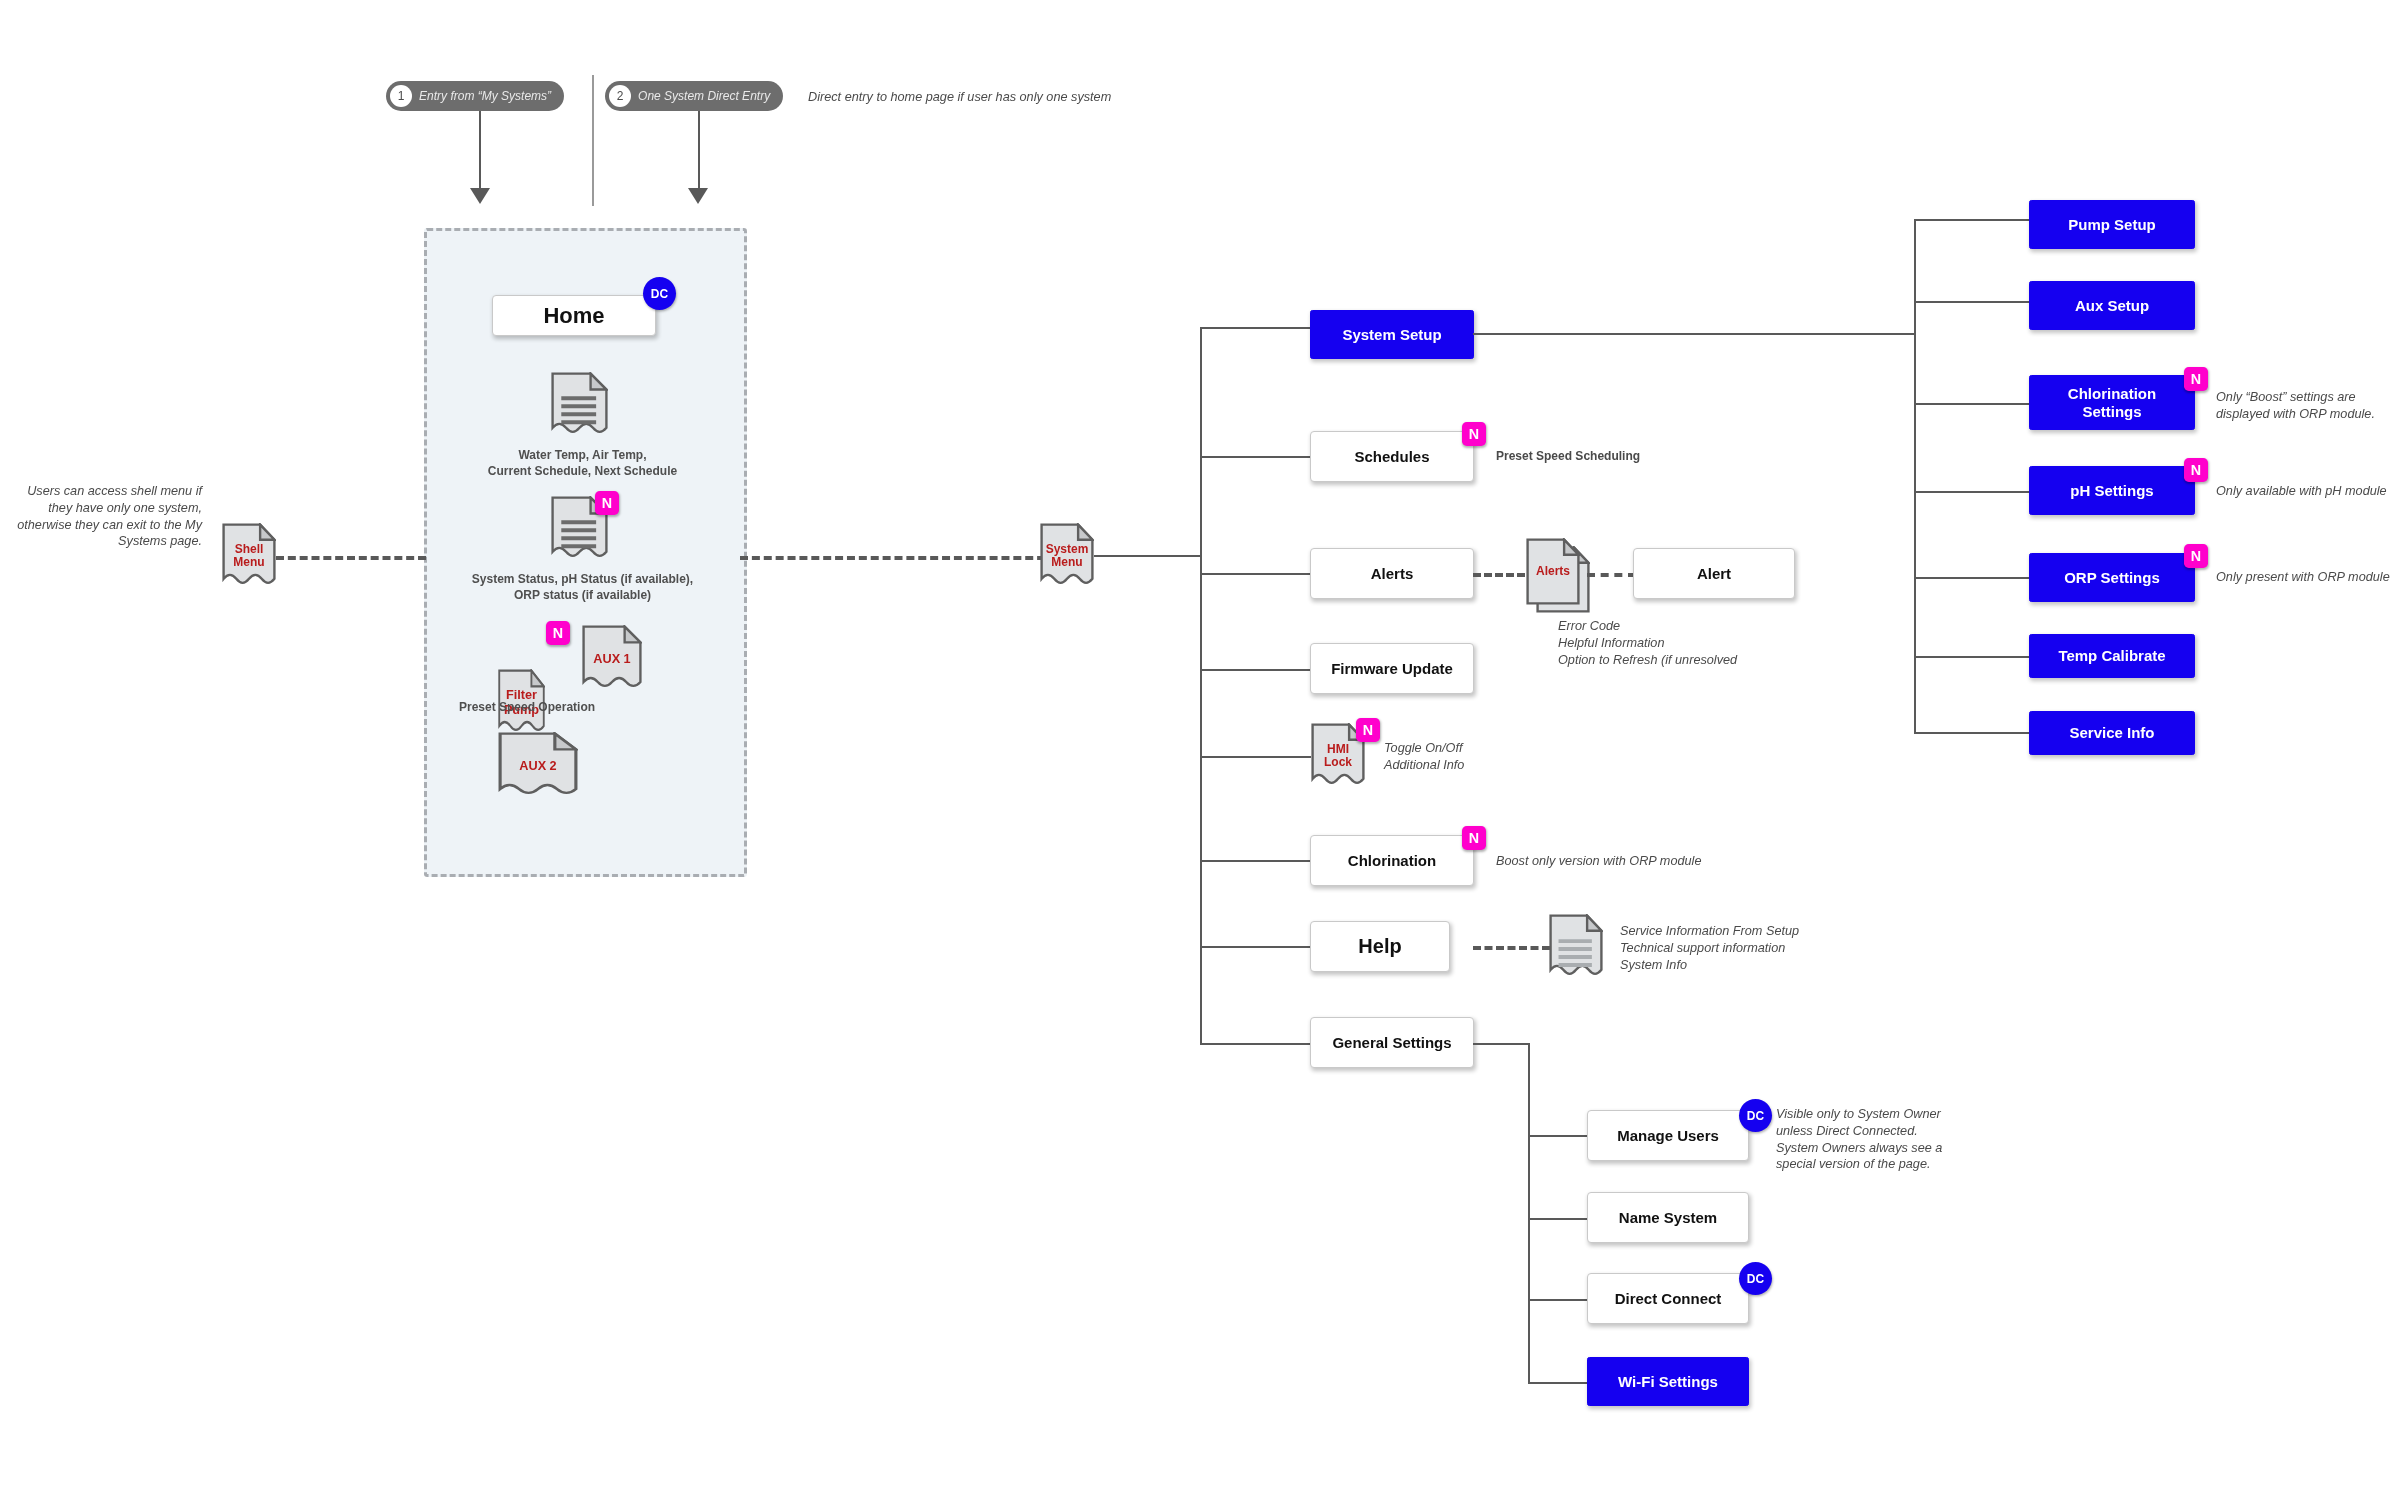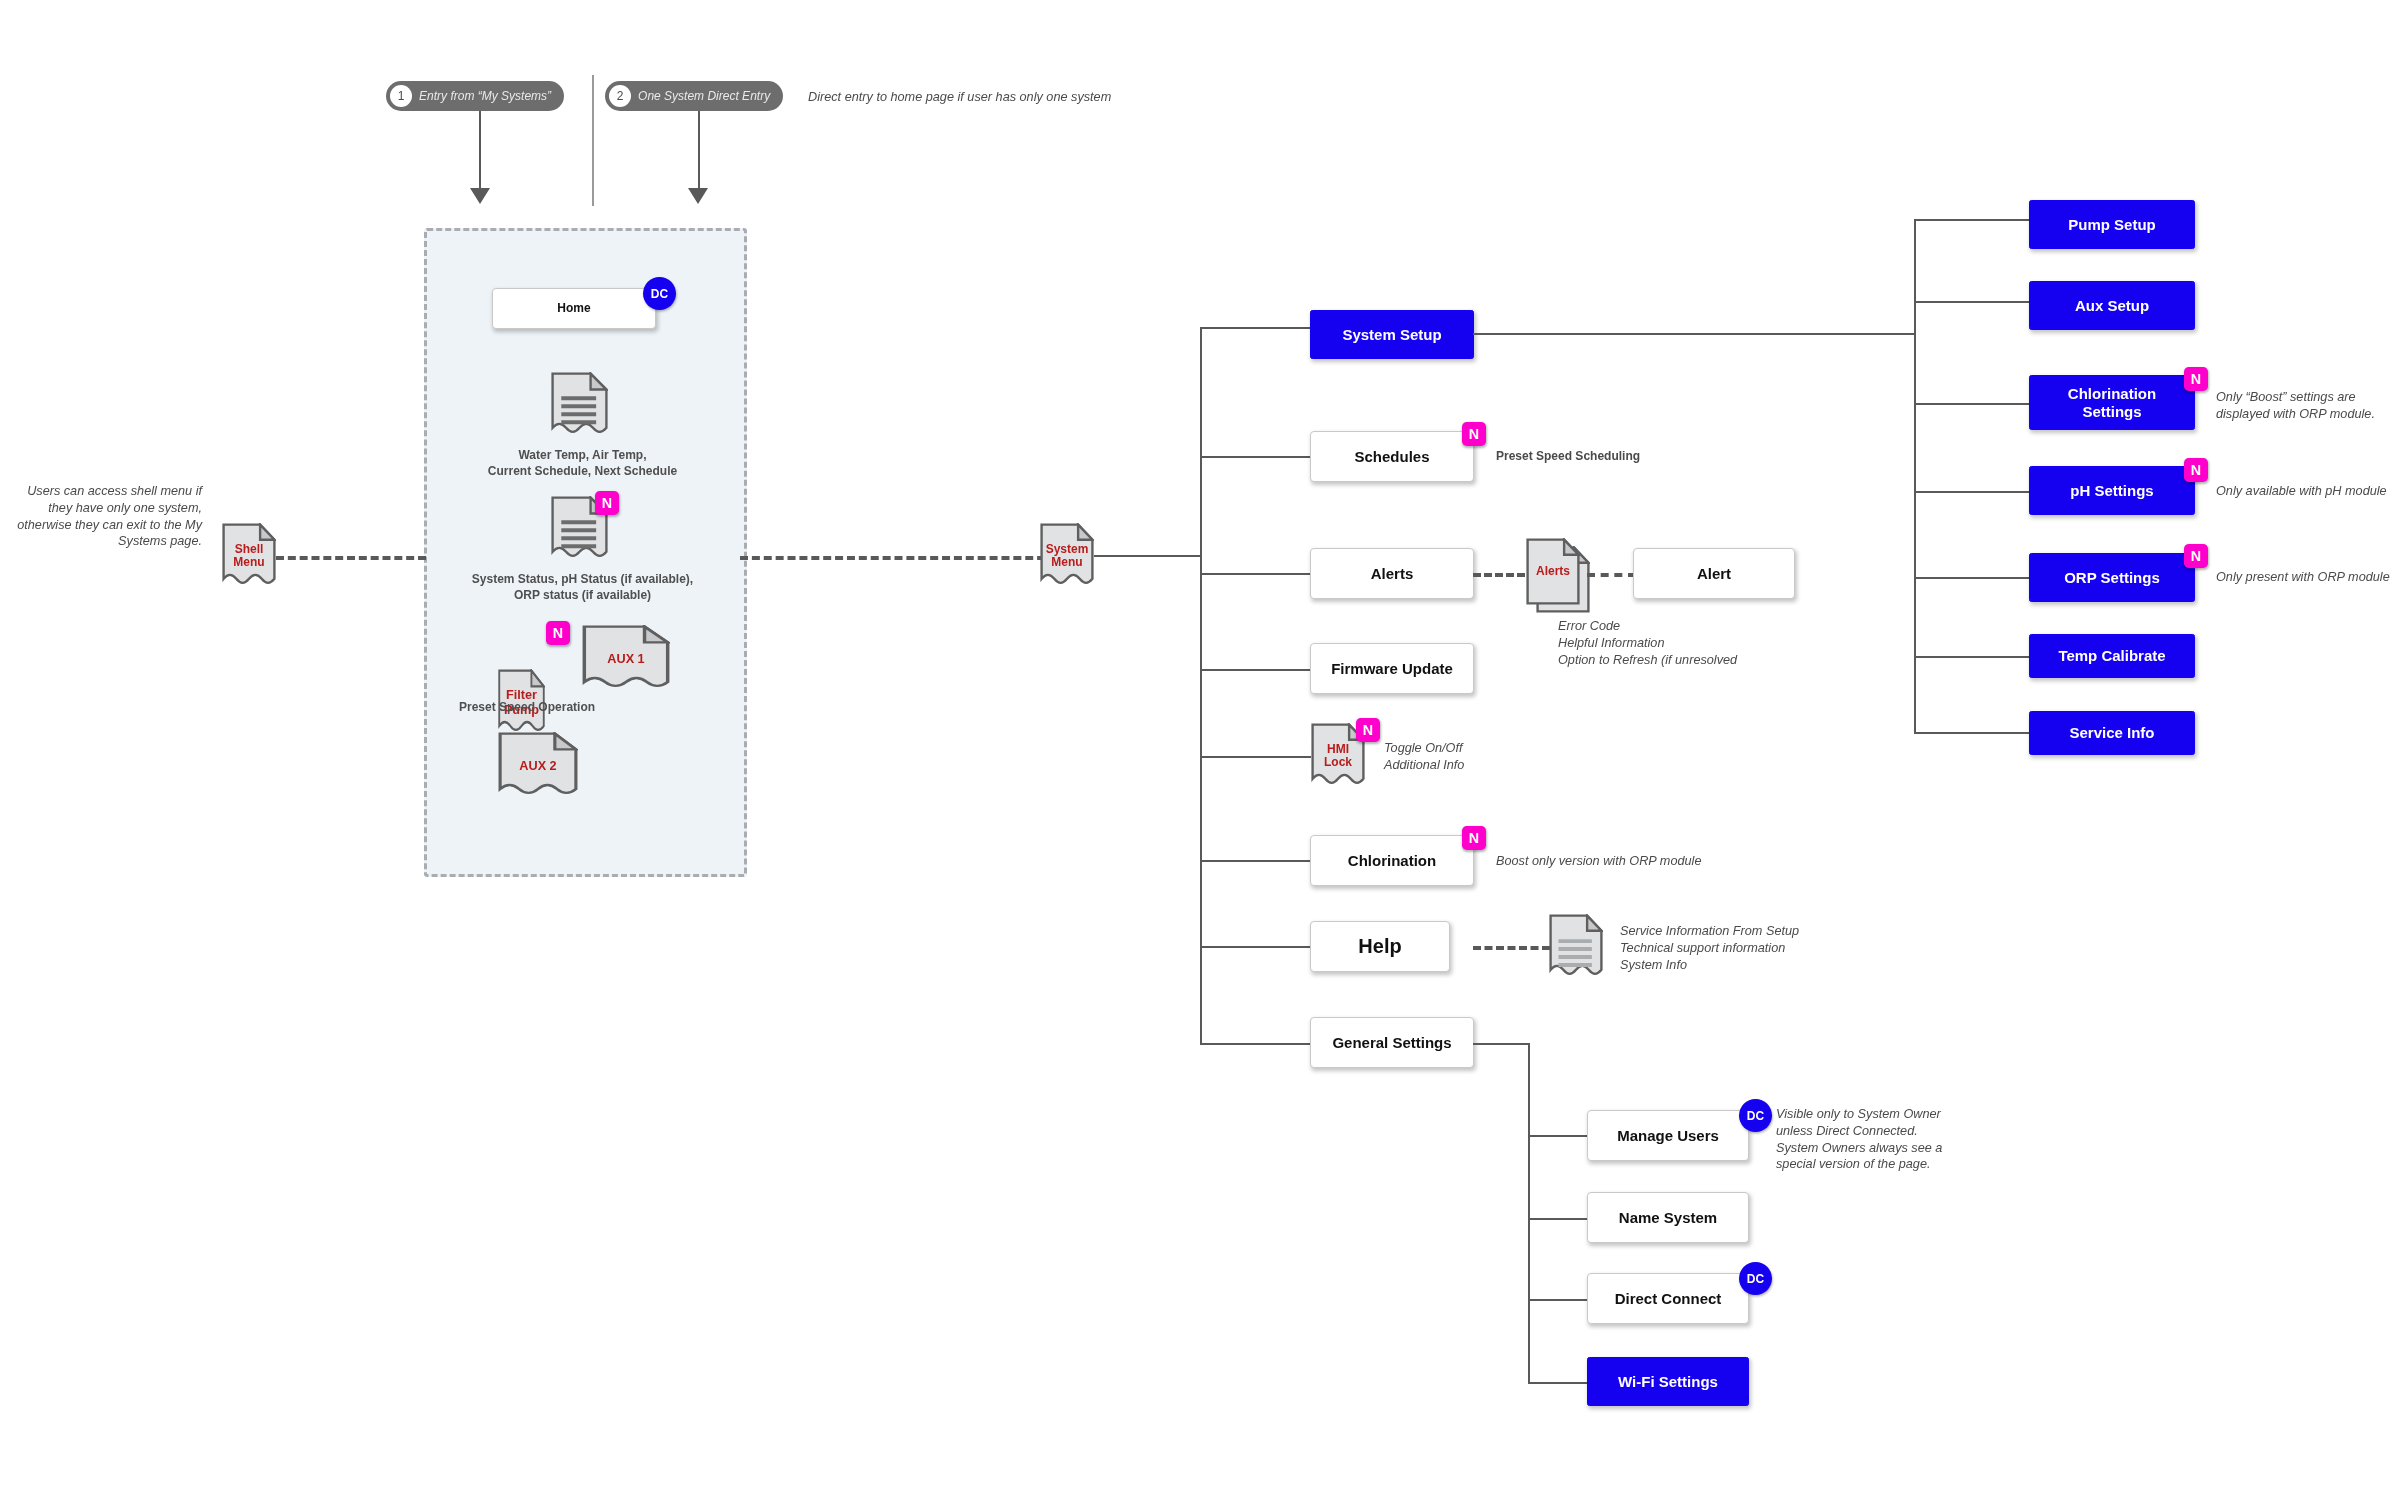"Home" div.box { font-size: 12px -> 22px; top: 288px -> 295px }
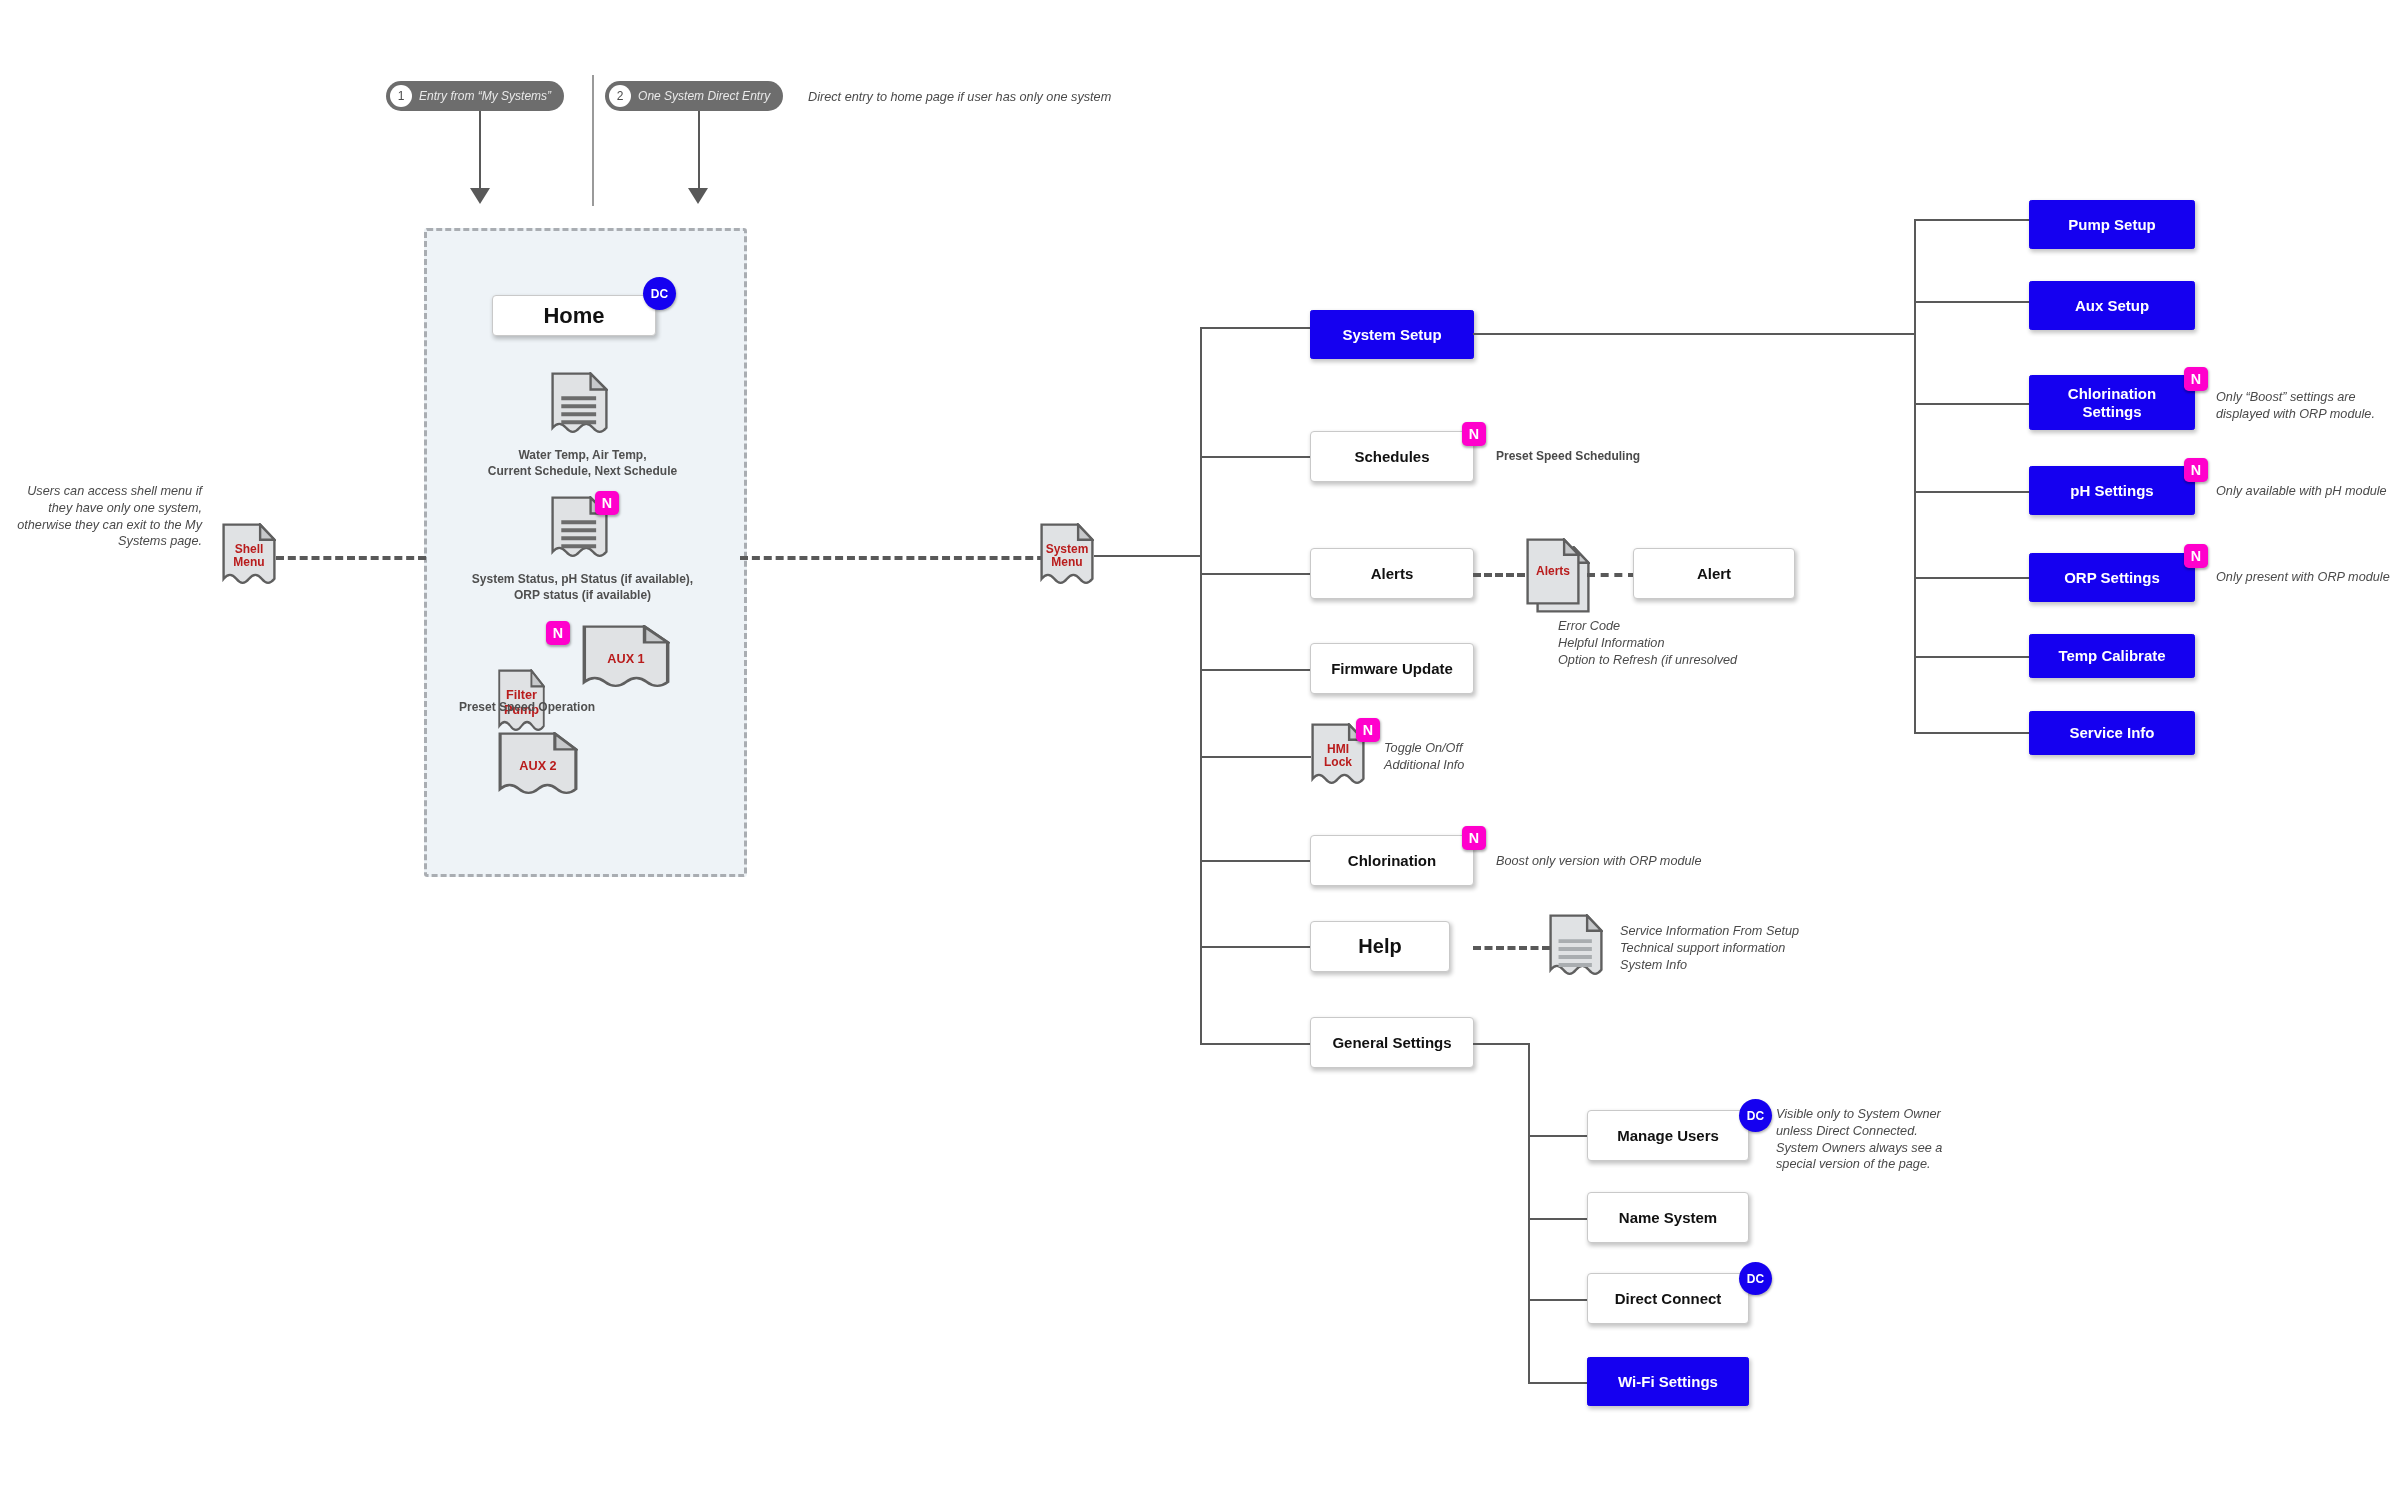"AUX 1" div.doc { padding-left: 28px -> none }
